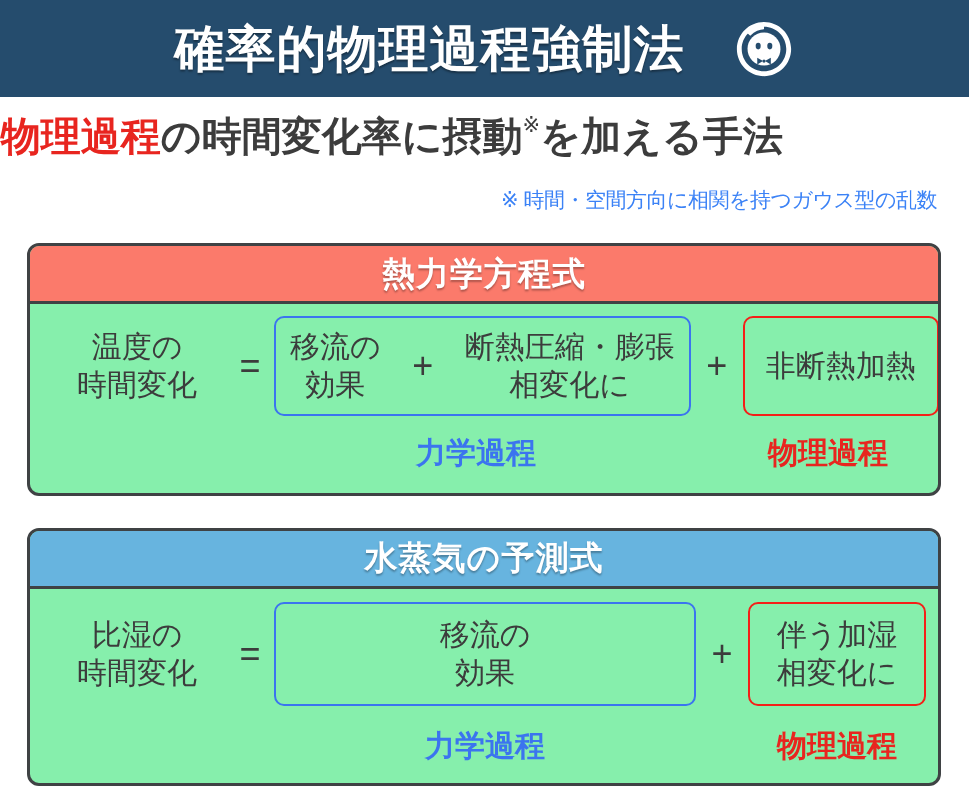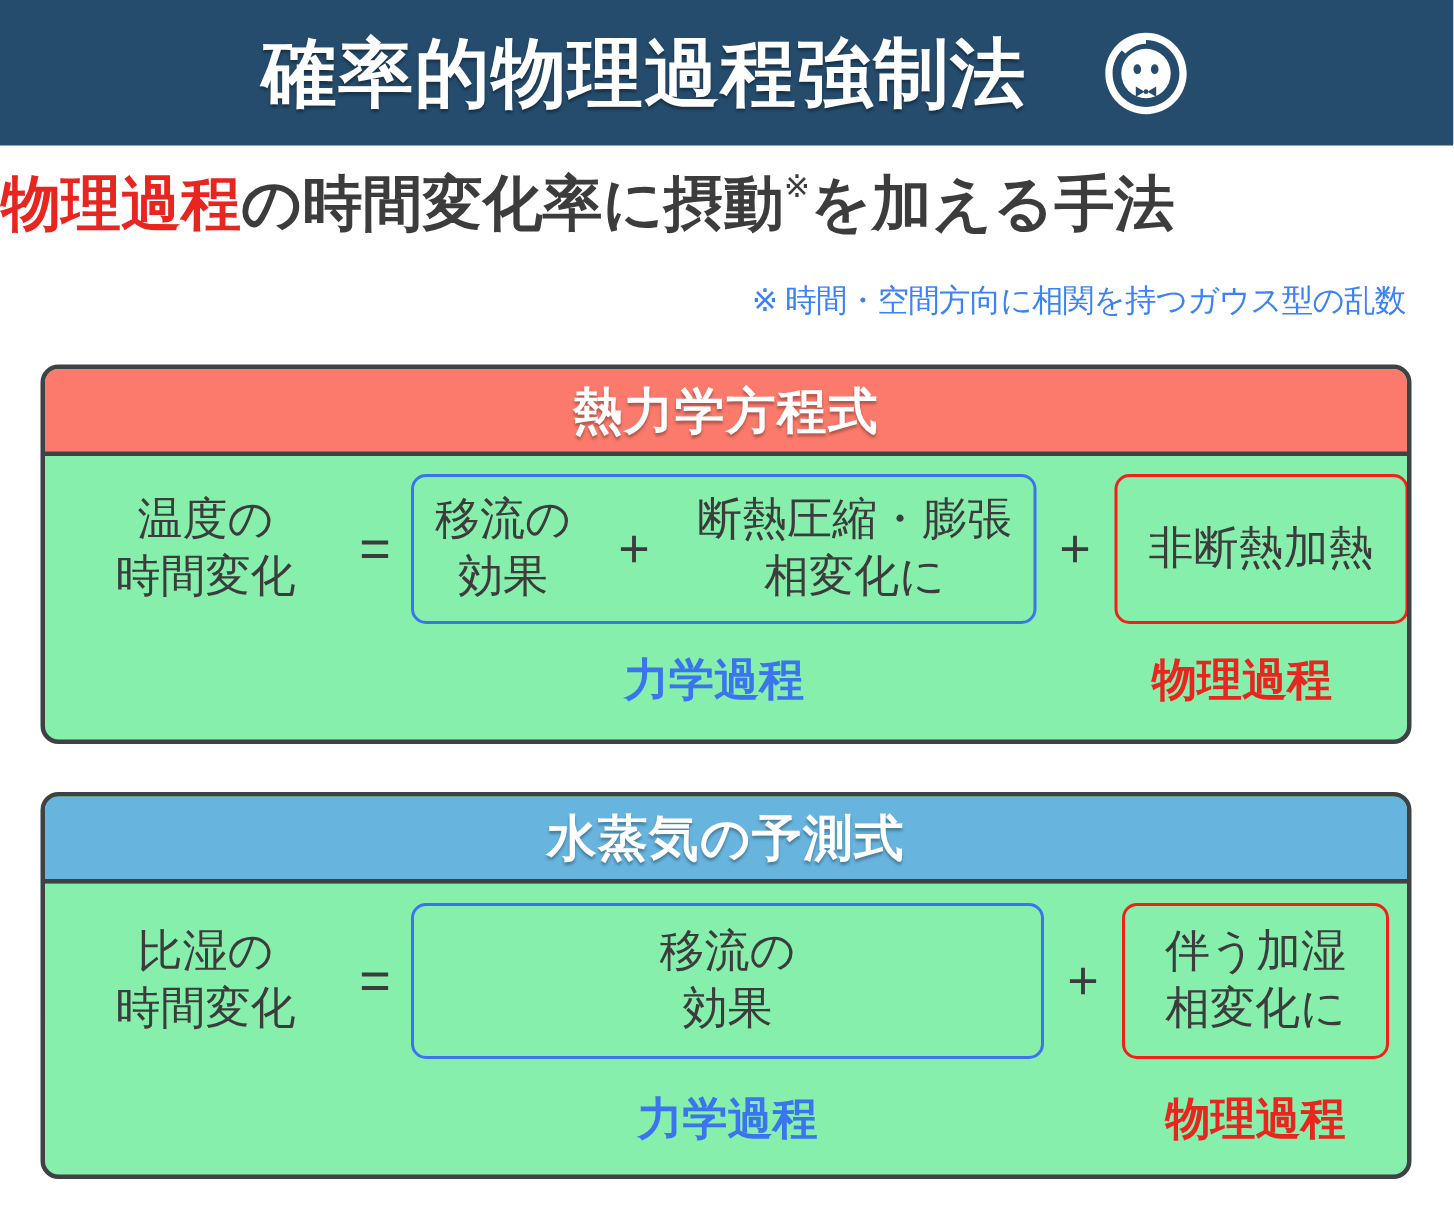"水蒸気の予測式" #card-vapor .card-header { font-family: none -> Liberation Serif, serif }
